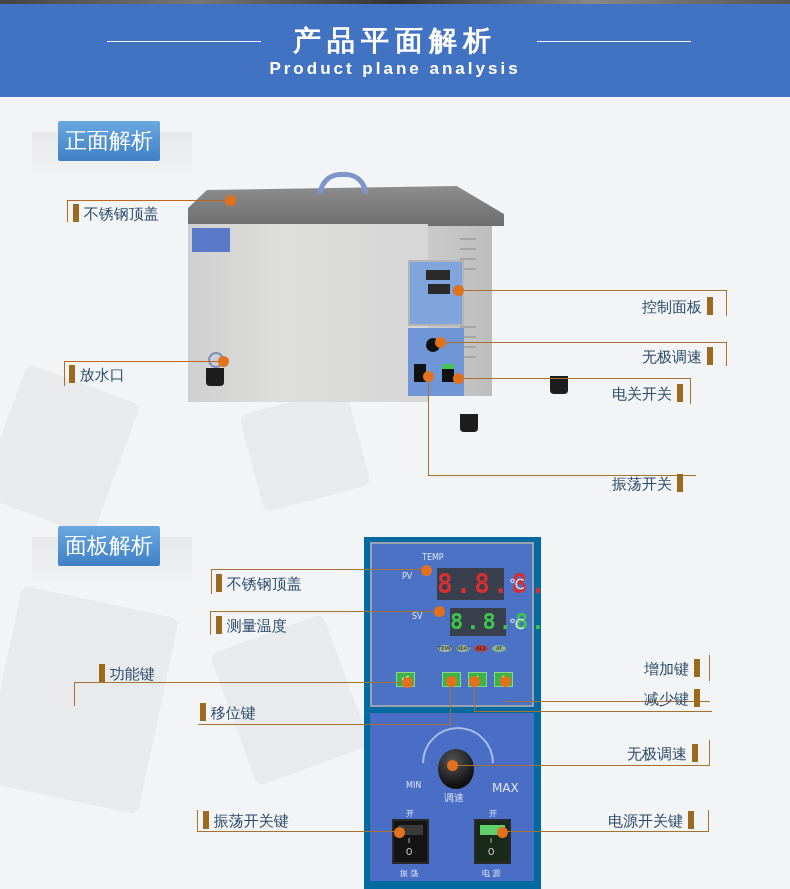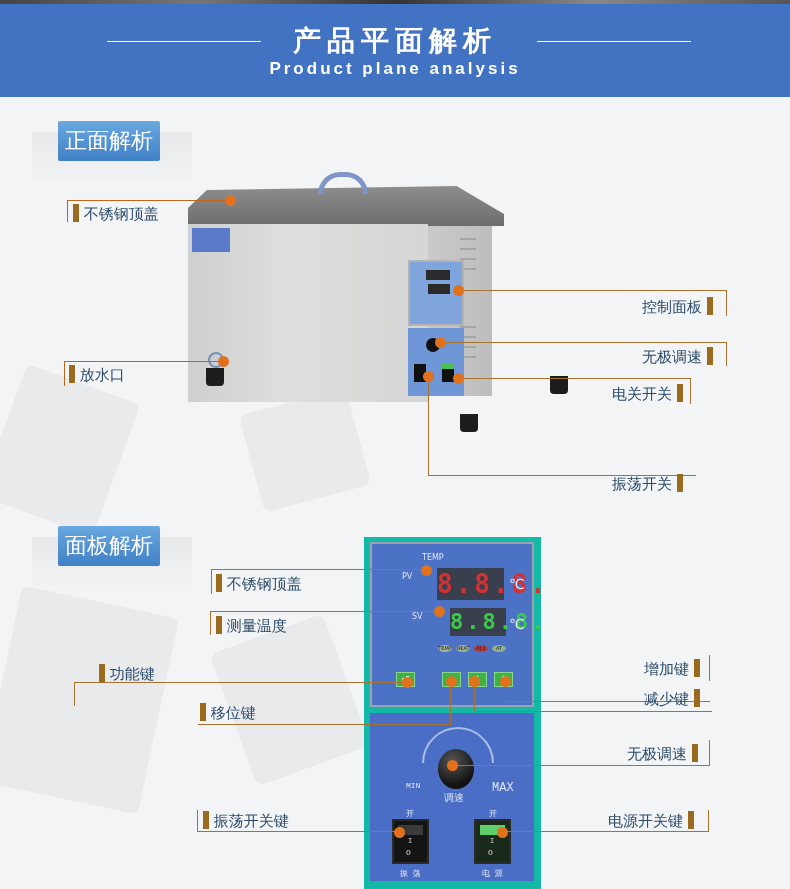"TEMP" .panel { background: #14b8a6 -> #0369a1 }
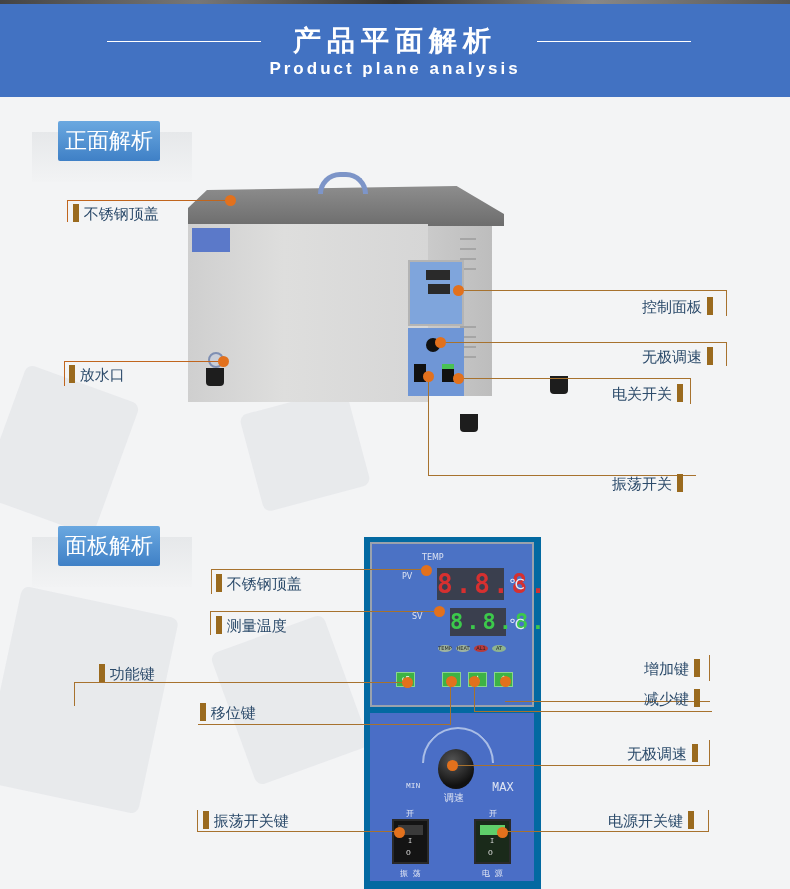"MIN" .panel-bot { font-family: Liberation Mono, monospace -> none }
